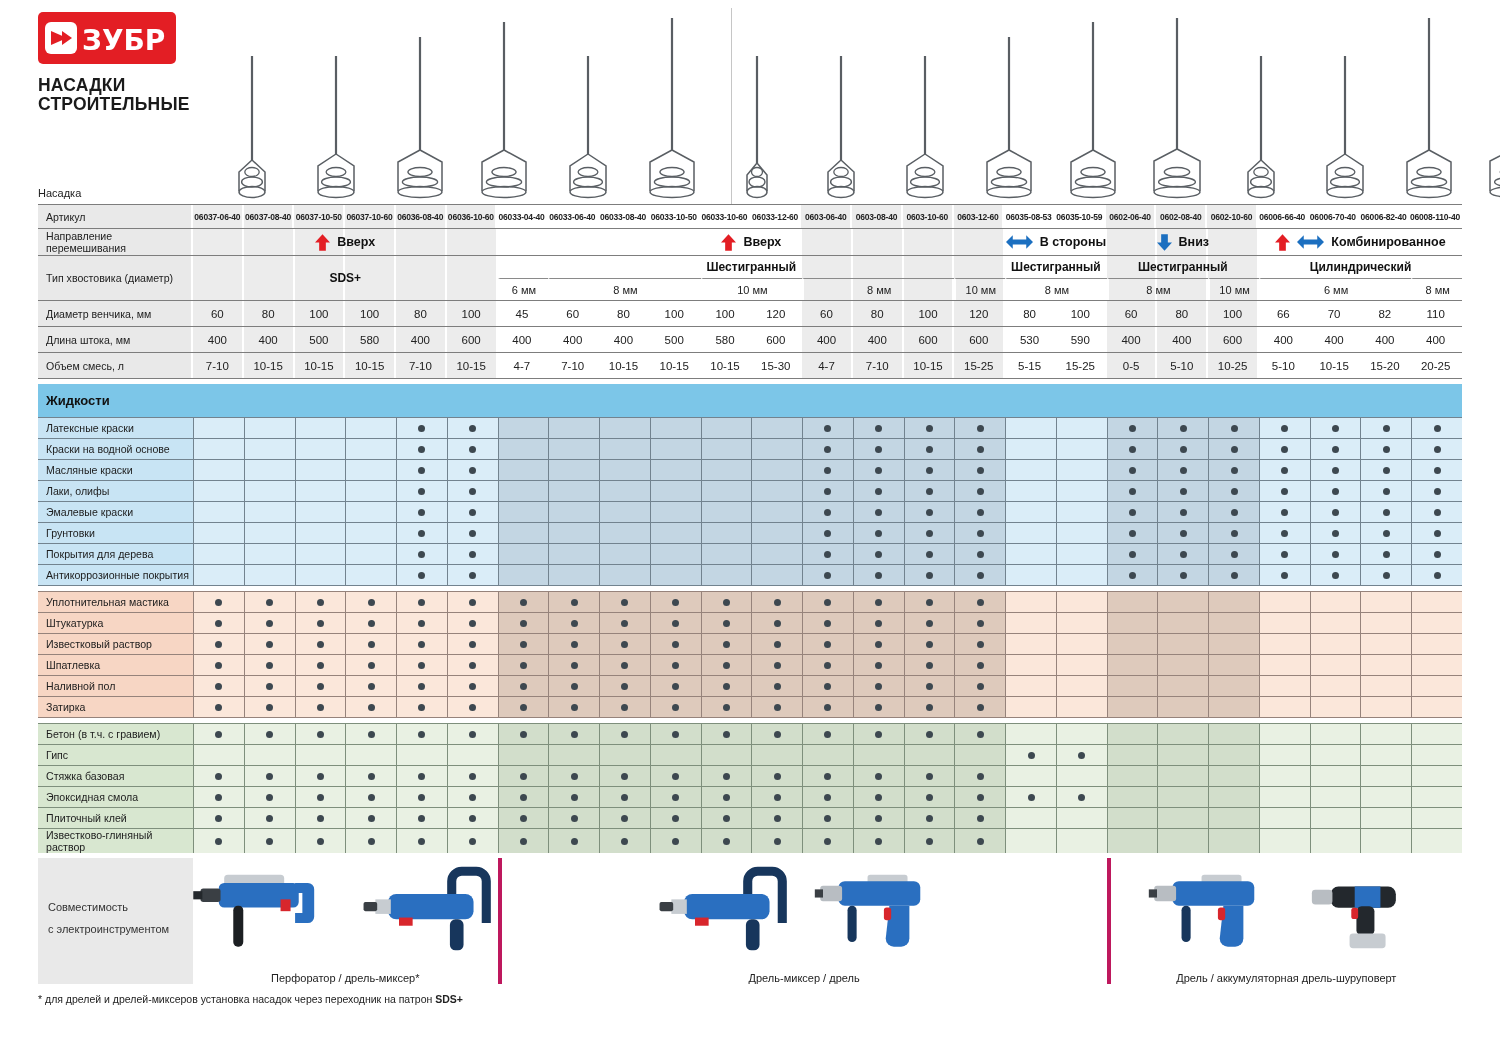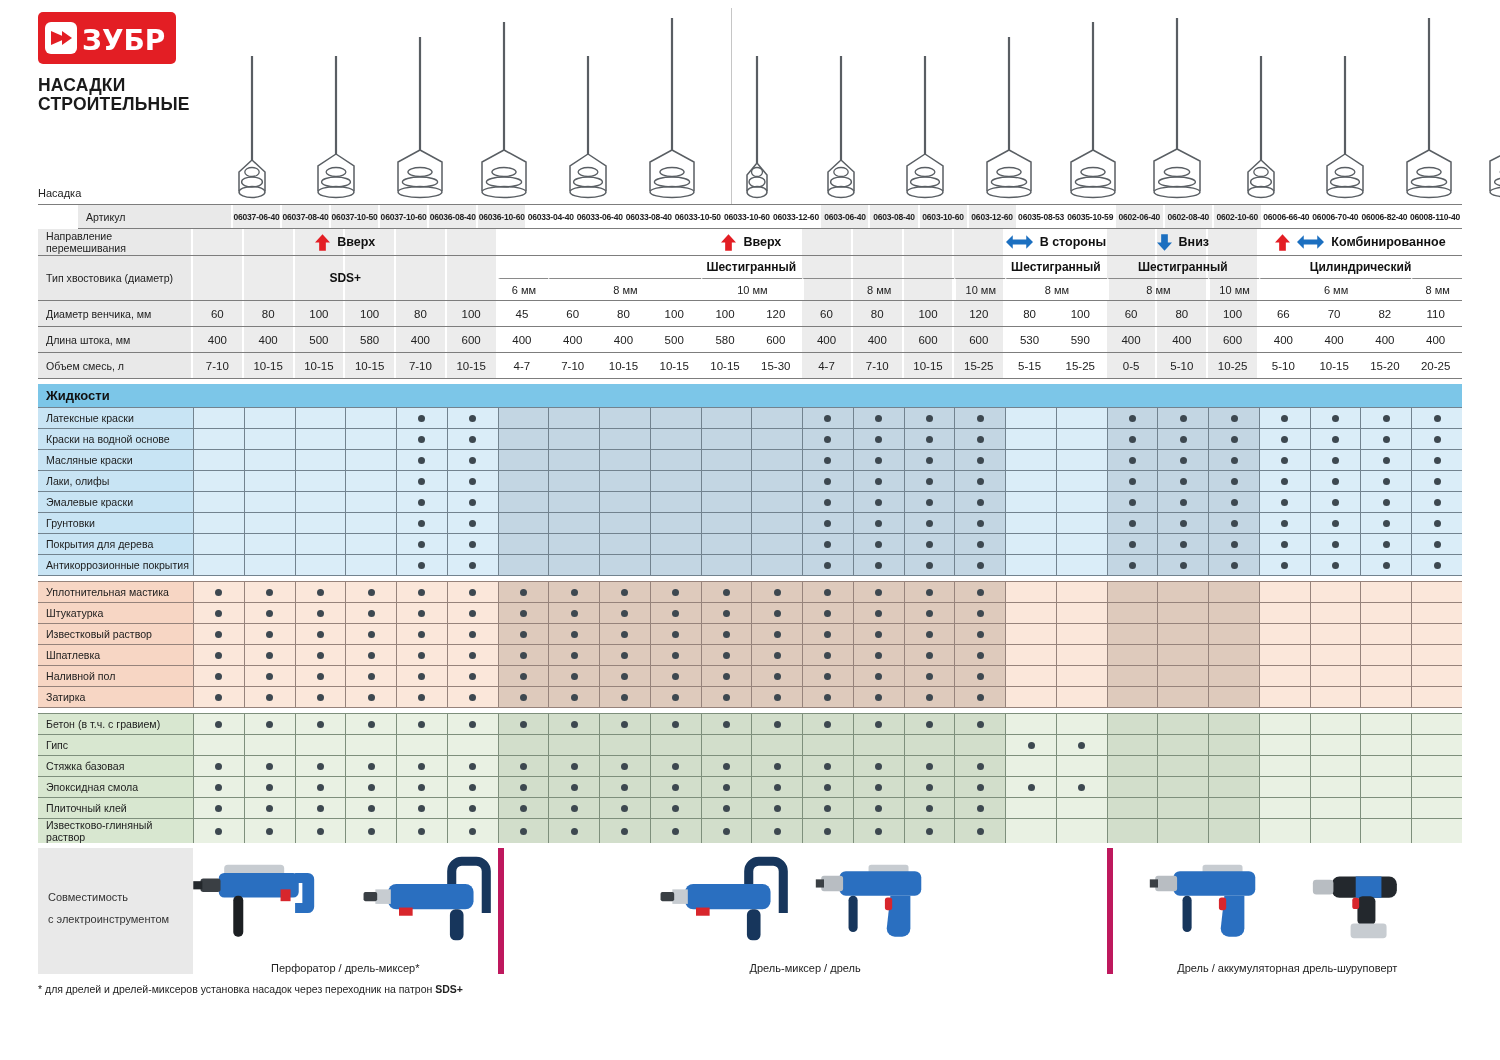"Артикул" .row-art { margin-left: 40px -> none }
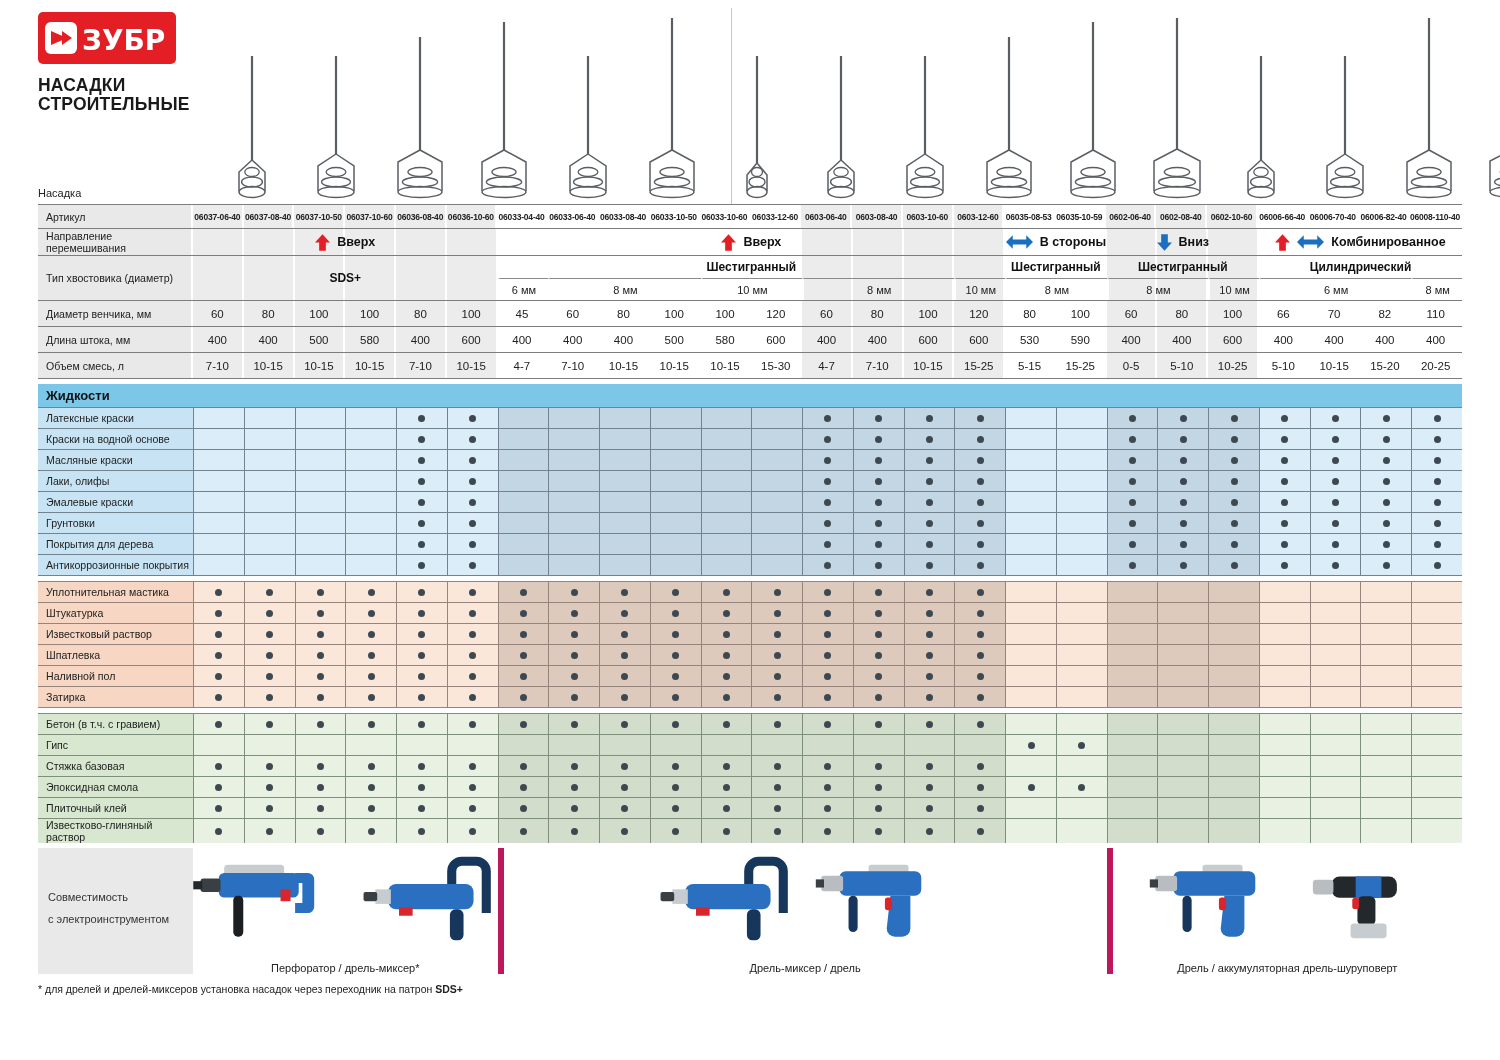"Жидкости" .sec-head { height: 23px -> 33px }
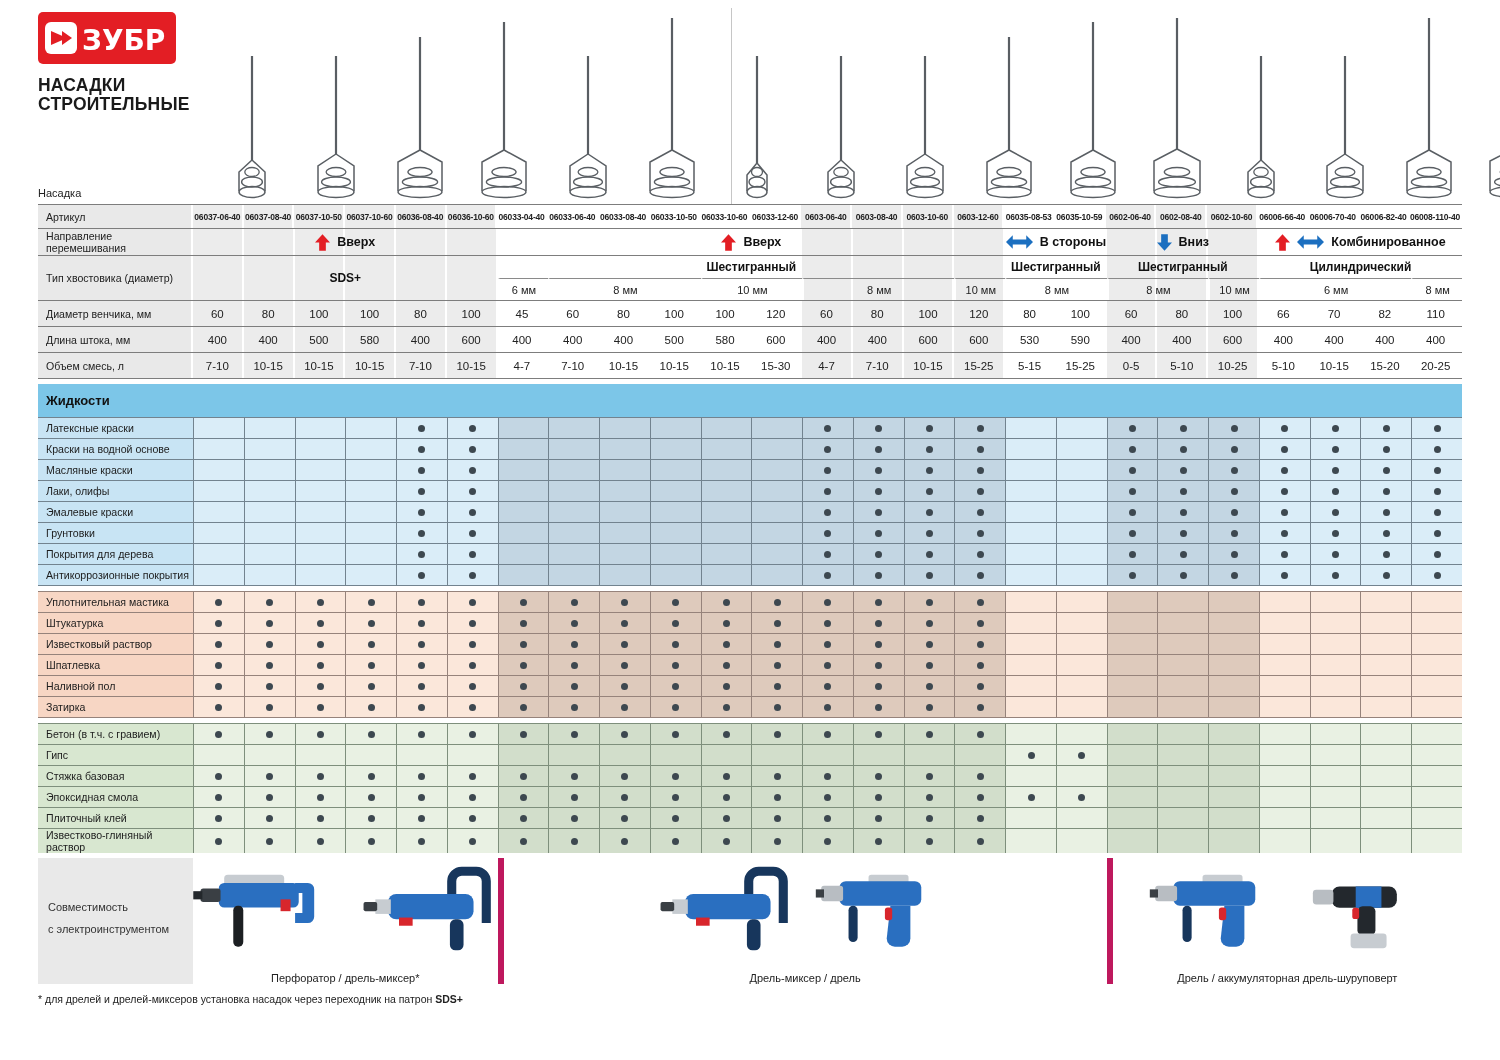"Дрель-миксер / дрель" .zone.zb { border-left: 6px solid #be185d -> 4px solid #be185d }
